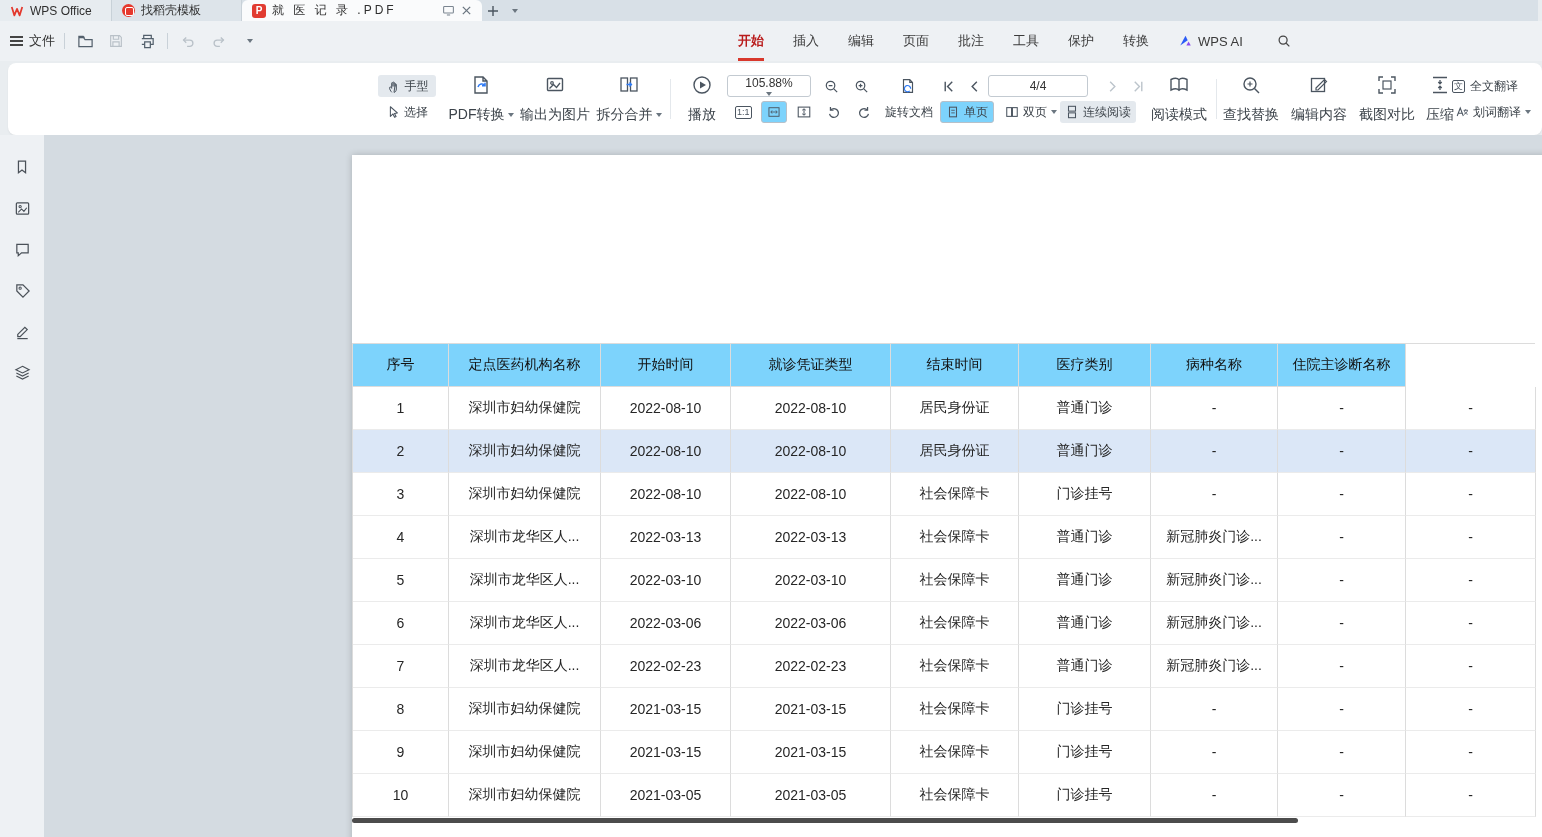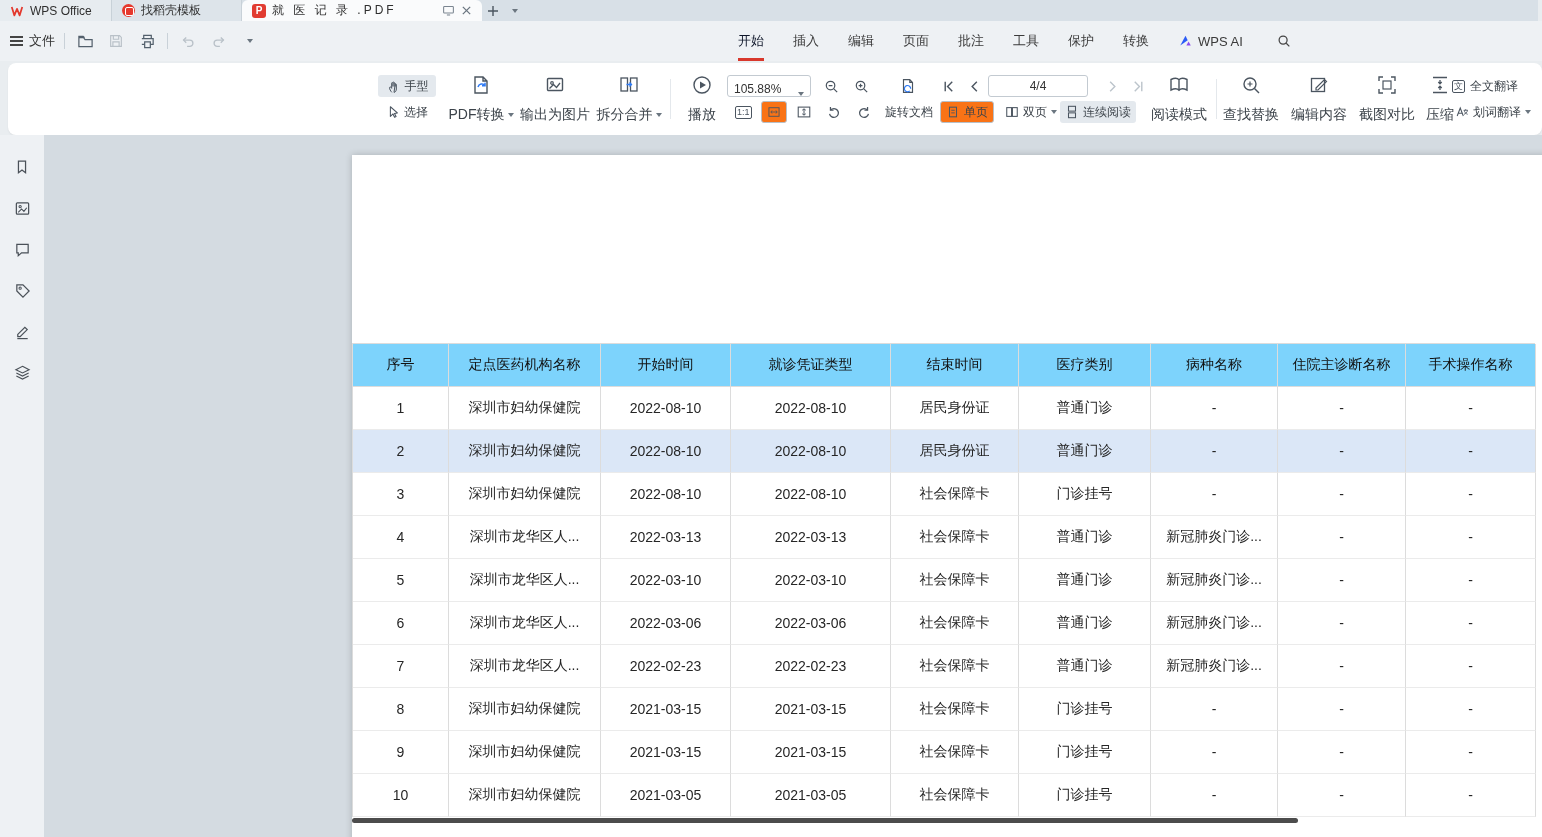"开始" .menu-tab.active { color: #0f172a -> #b91c1c; font-weight: normal -> bold }
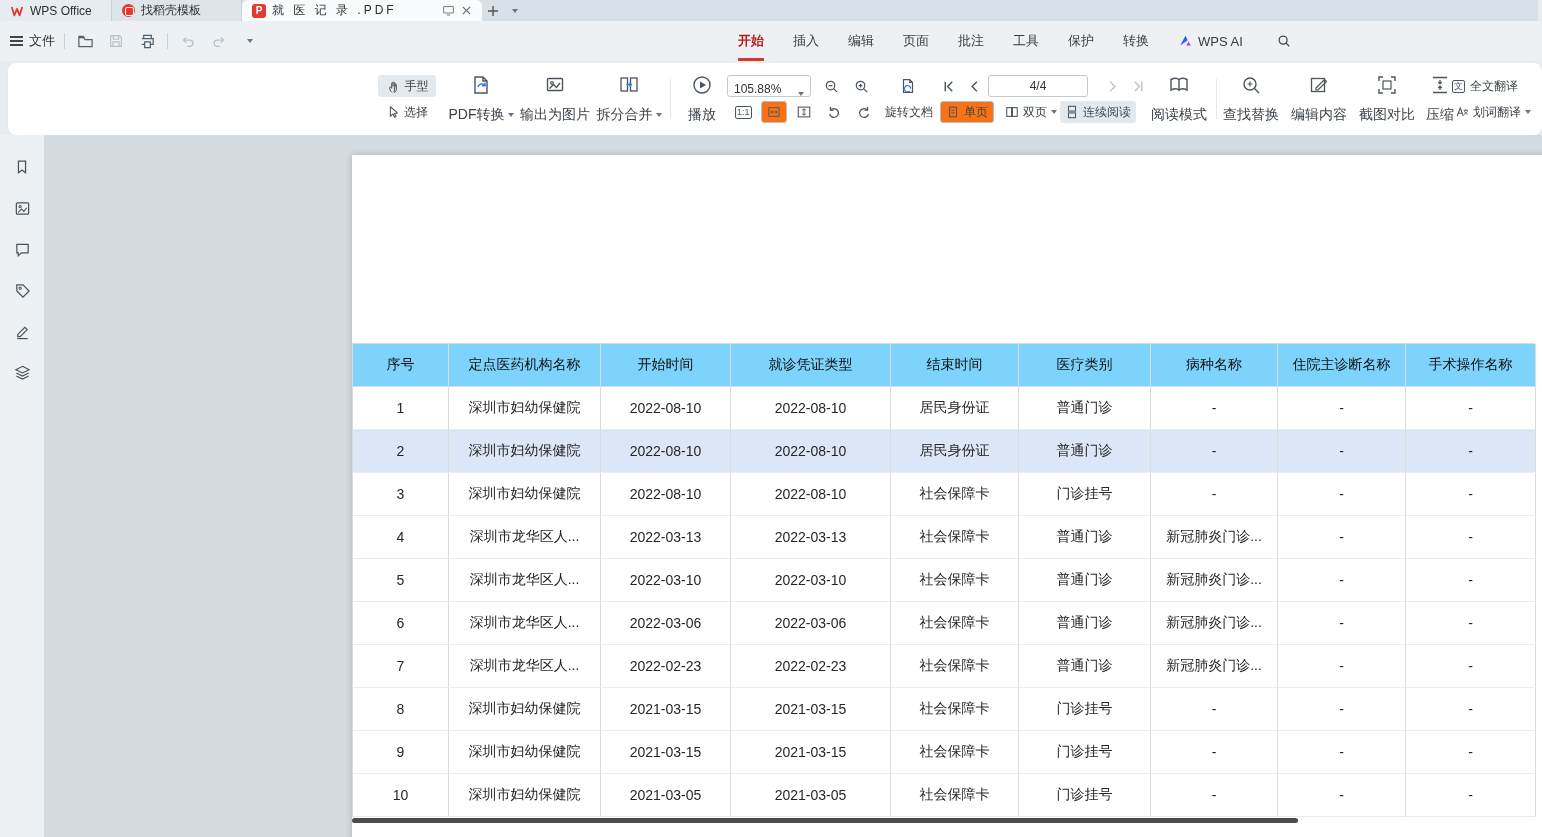"105.88%" .zoom-box { align-items: flex-end -> center; flex-direction: none -> column }
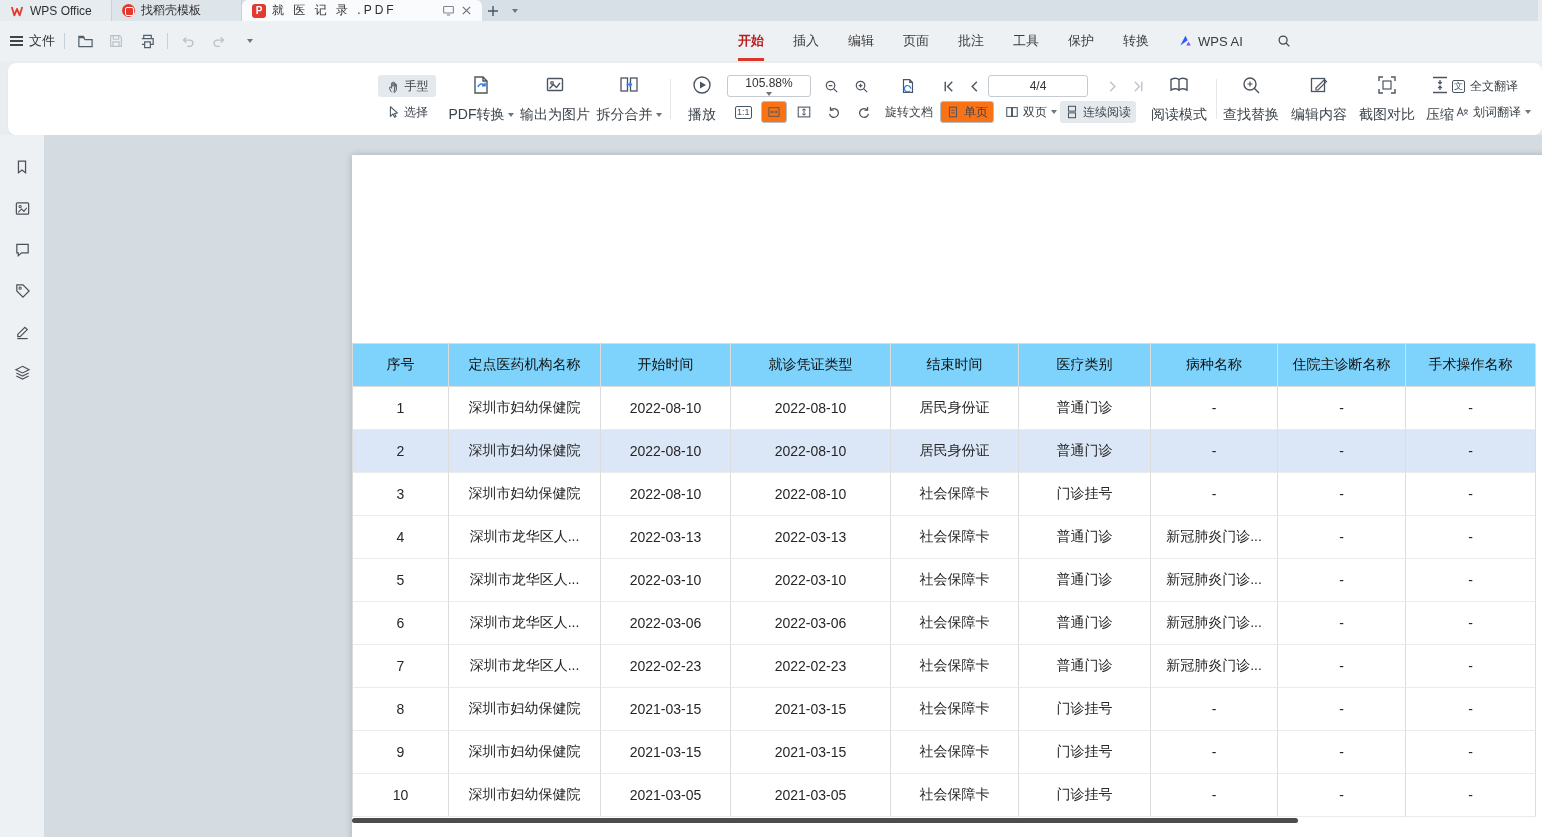"单页" .boxed { background: #f97316 -> #7dd3fc }
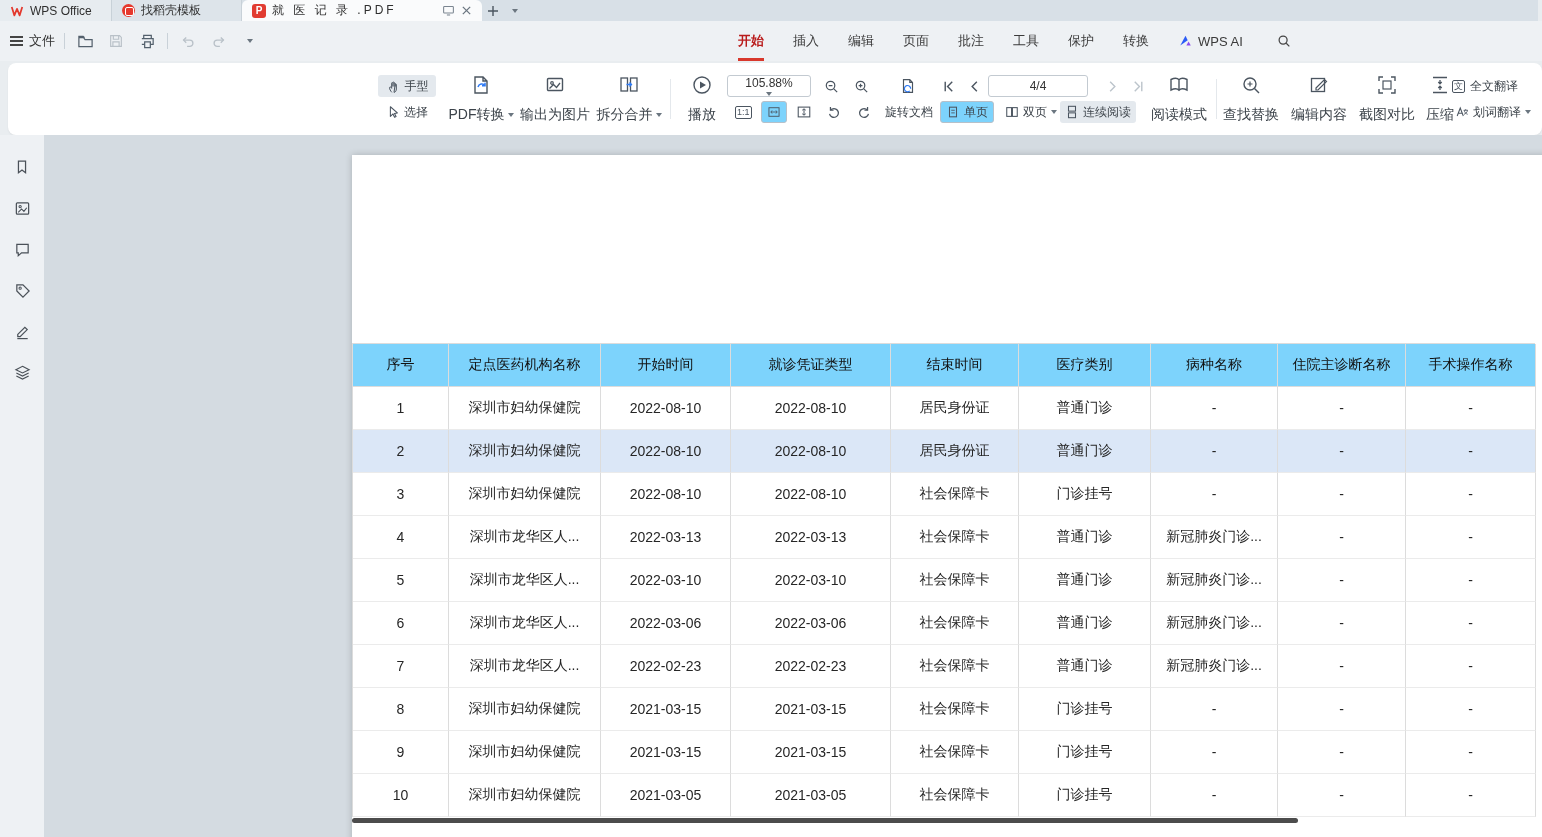"手术操作名称" div { html: <div>手术操作名称</div> -> none }
